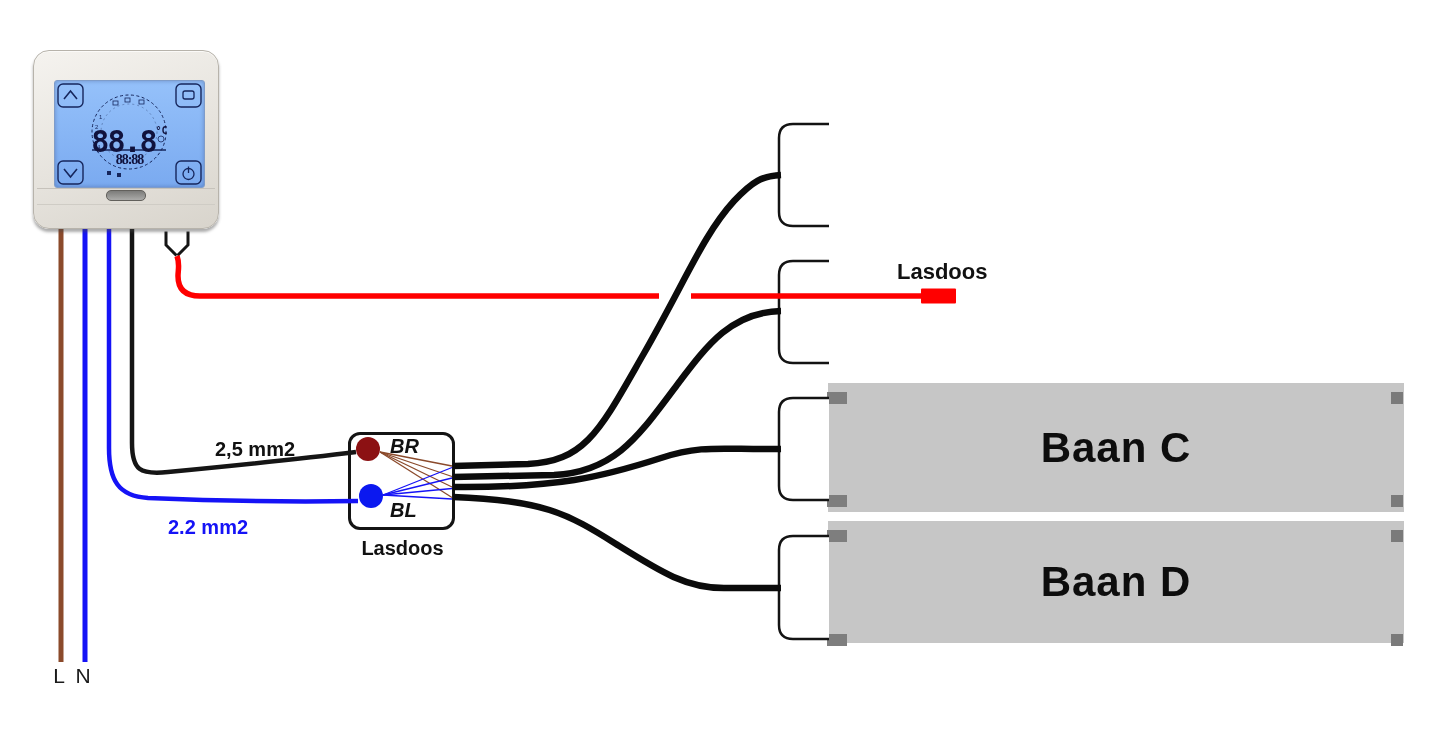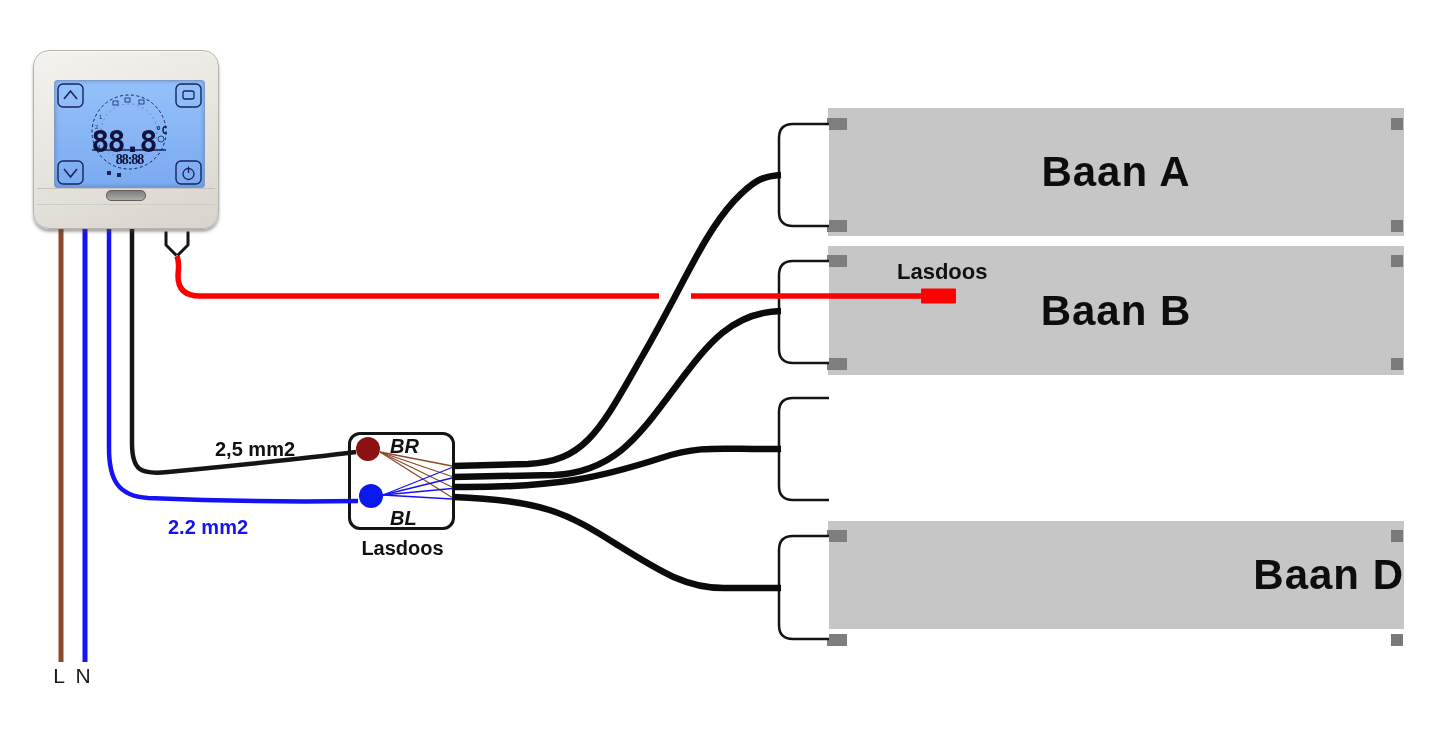"Baan A" div.panel { html: <div> <div></div> <div></div> <div></div> <div></div> <span>Baan A</span> </div> -> none }
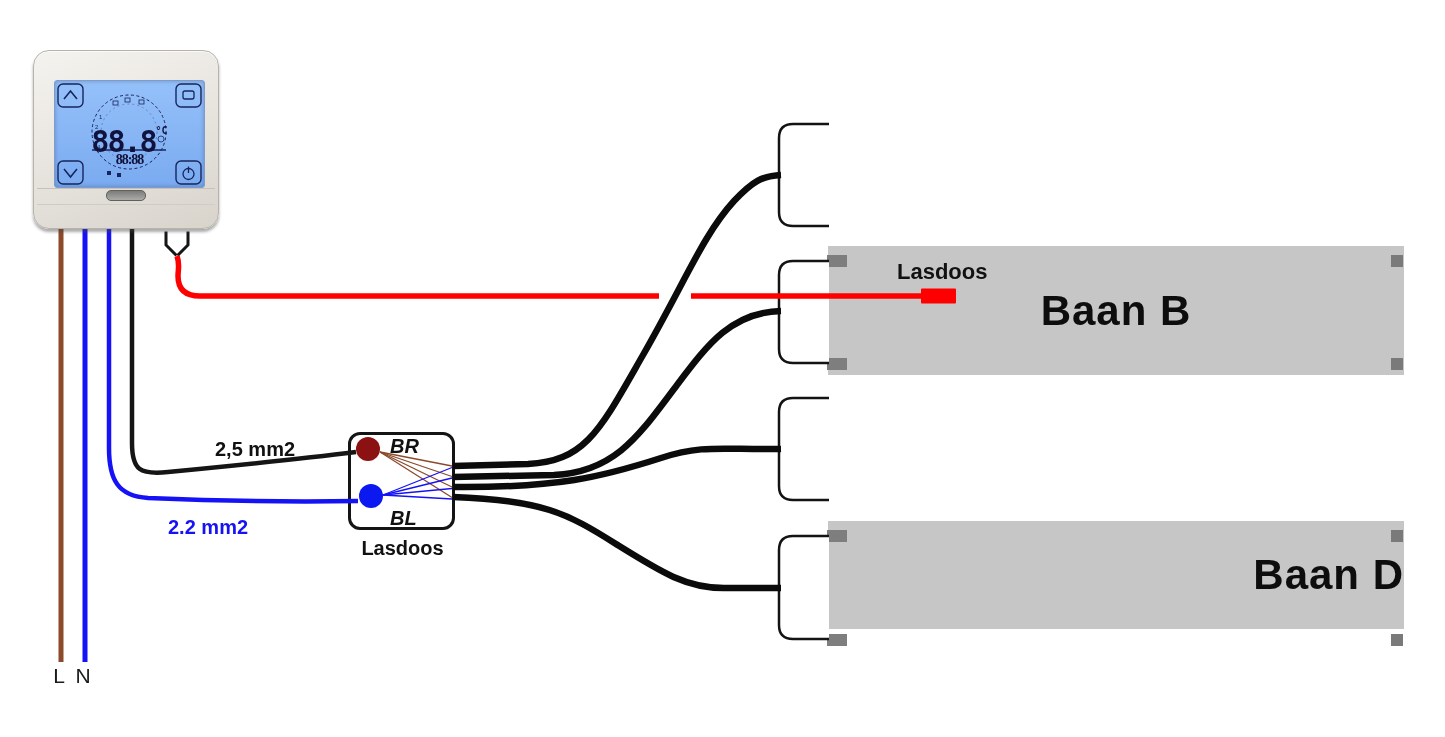"Baan B" div.panel { html: <div> <div></div> <div></div> <div></div> <div></div> <span>Baan B</span> </div> -> none }
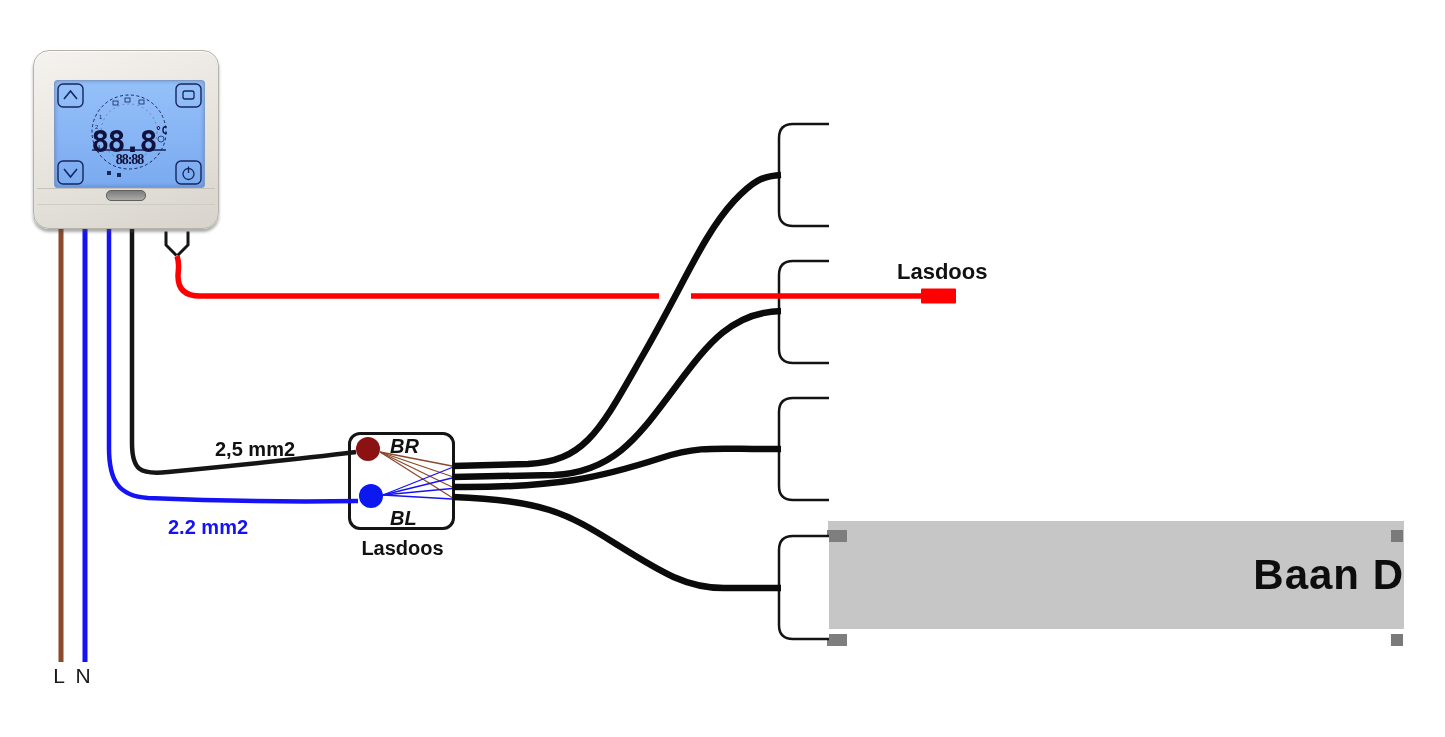"Baan C" div.panel { html: none -> <div> <div></div> <div></div> <div></div> <div></div> <span>Baan C</span> </div> }
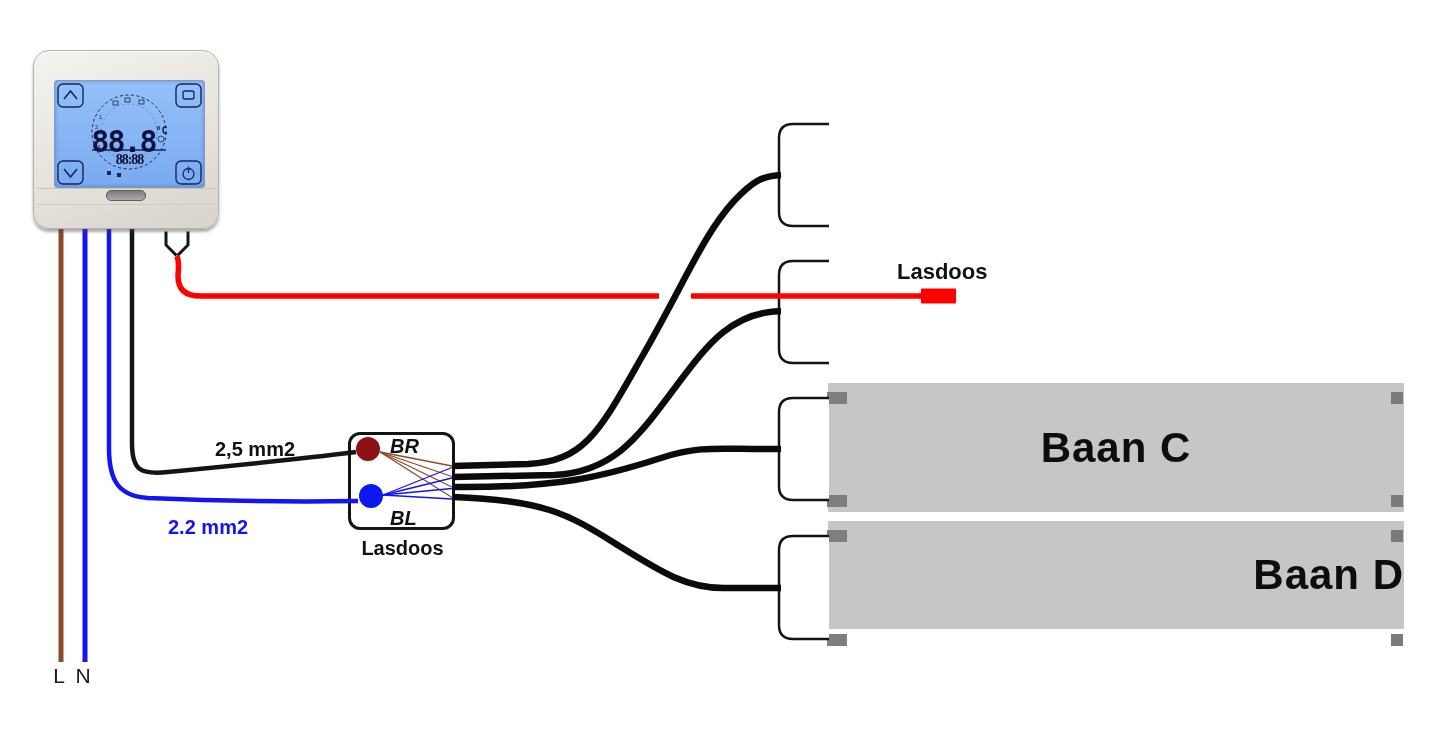"BL" .jlabel-bl { top: 72px -> 64px }
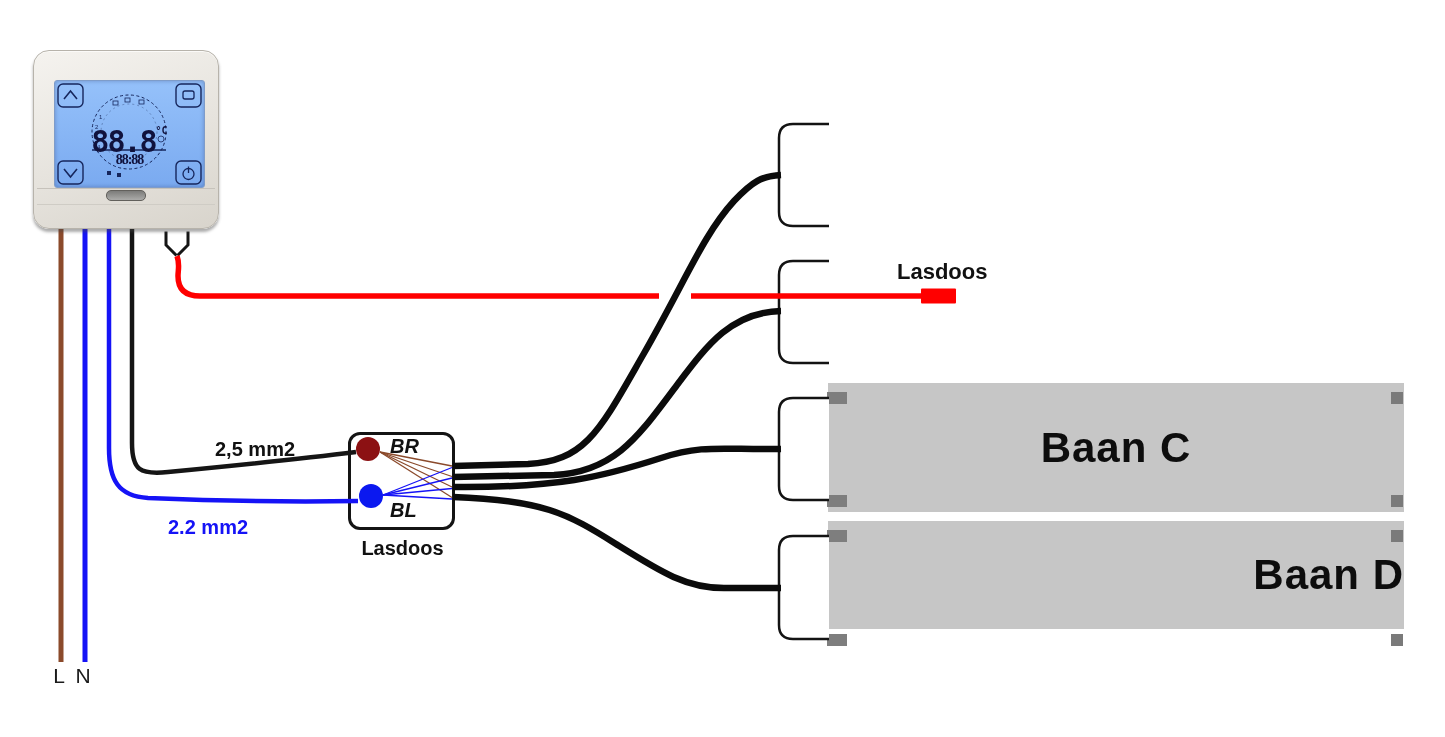"Baan D" div.panel { height: 108px -> 122px; justify-content: flex-end -> none }
